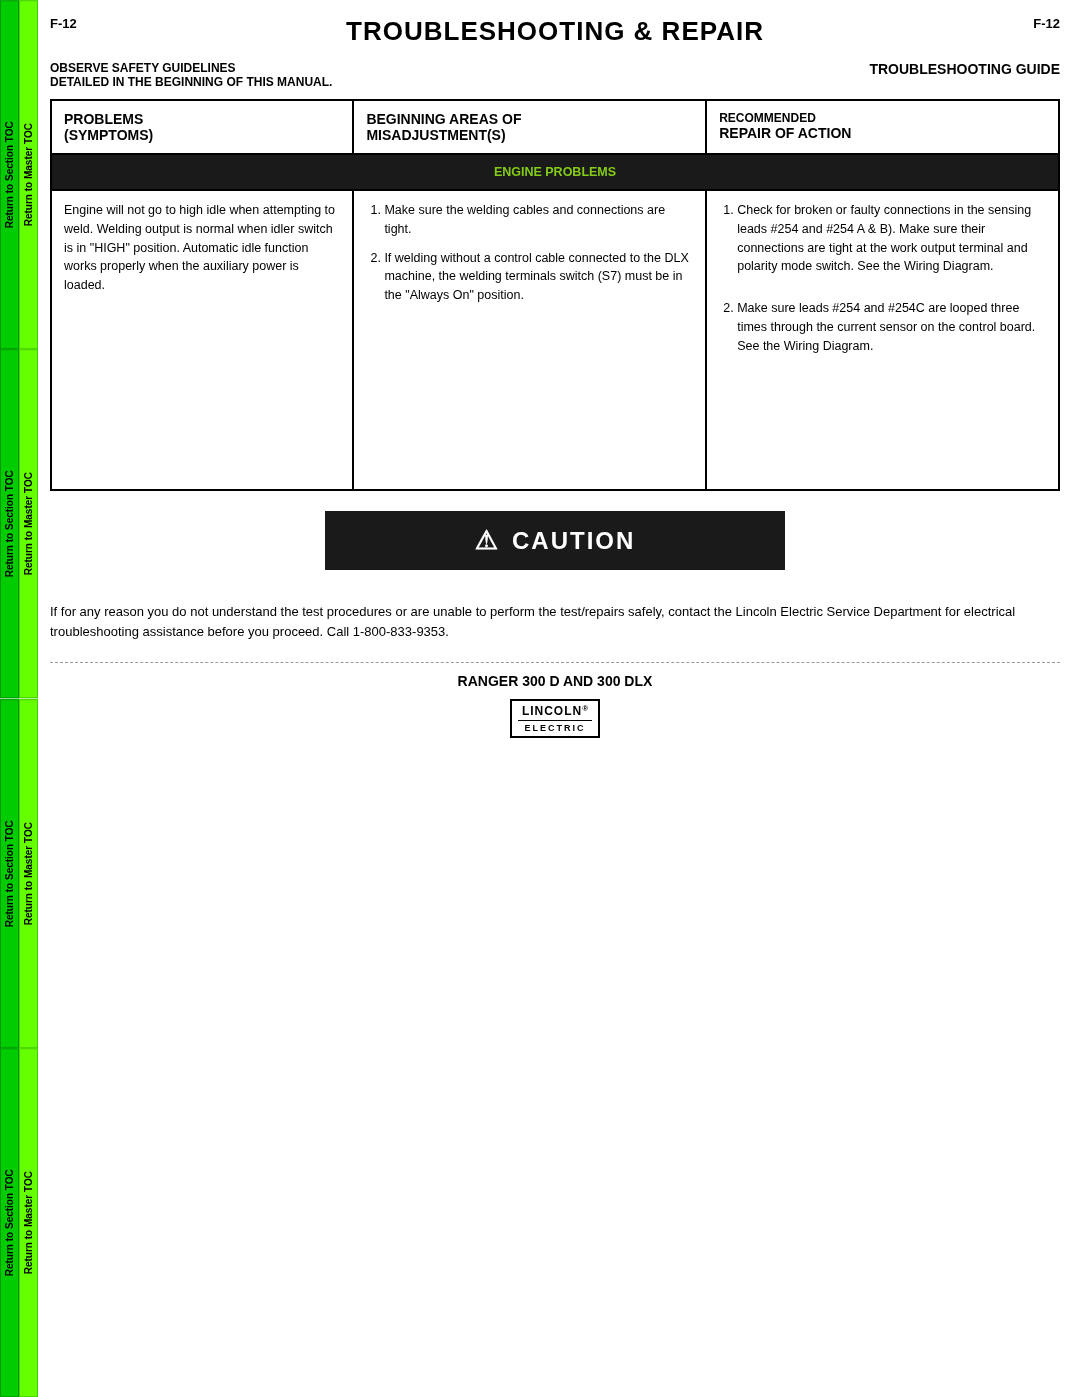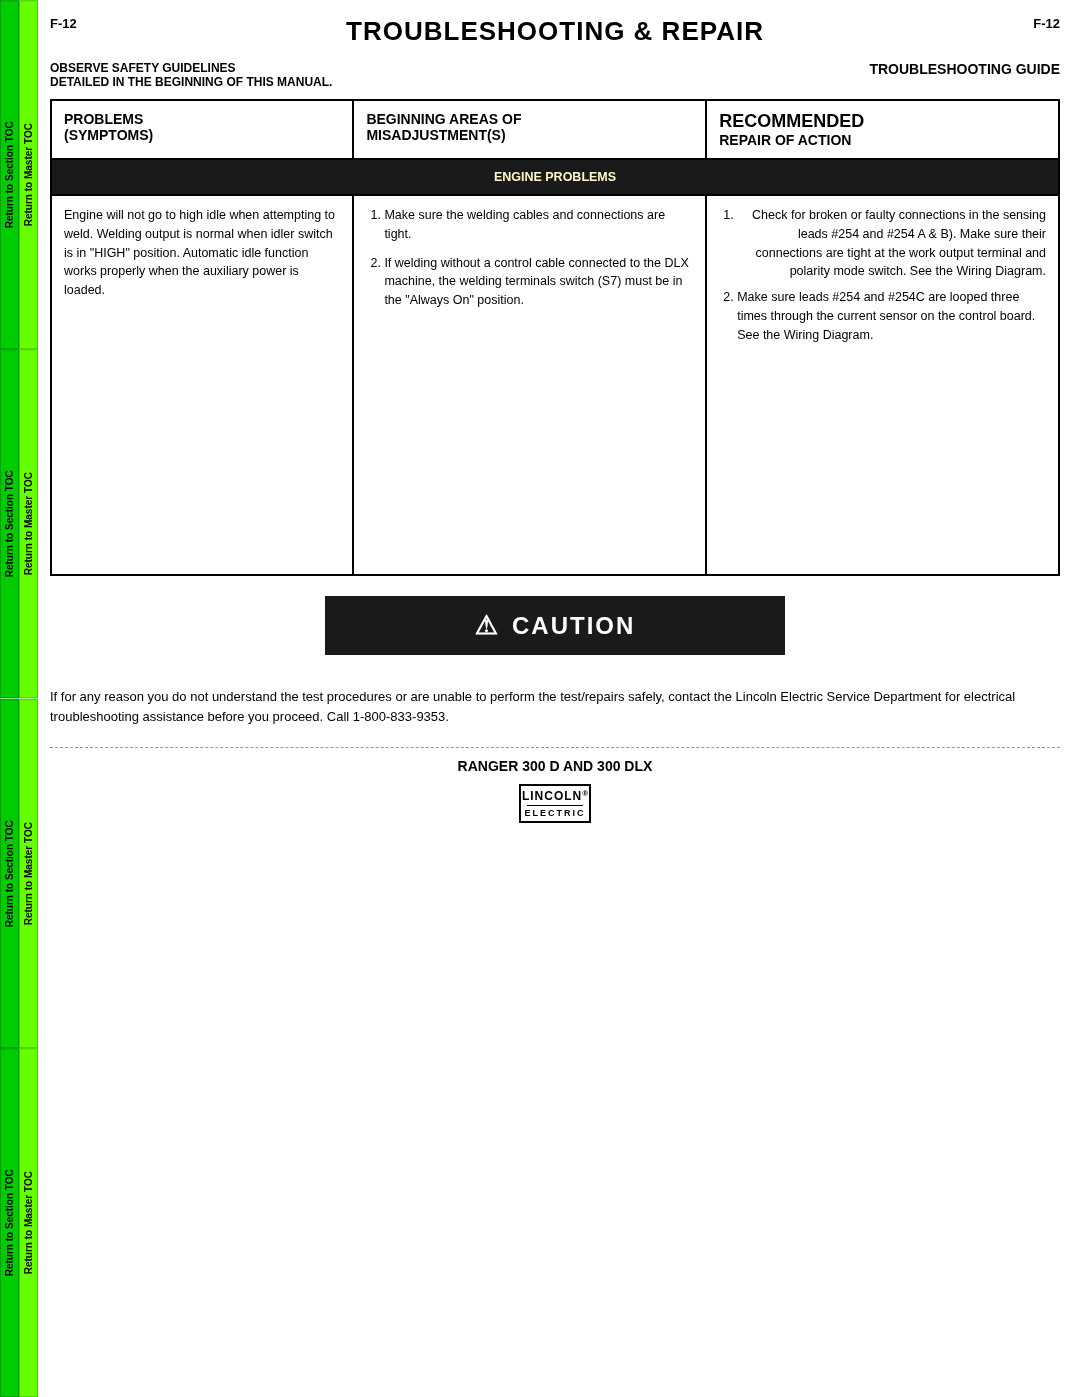"RECOMMENDED" div { font-size: 18px -> 12px }
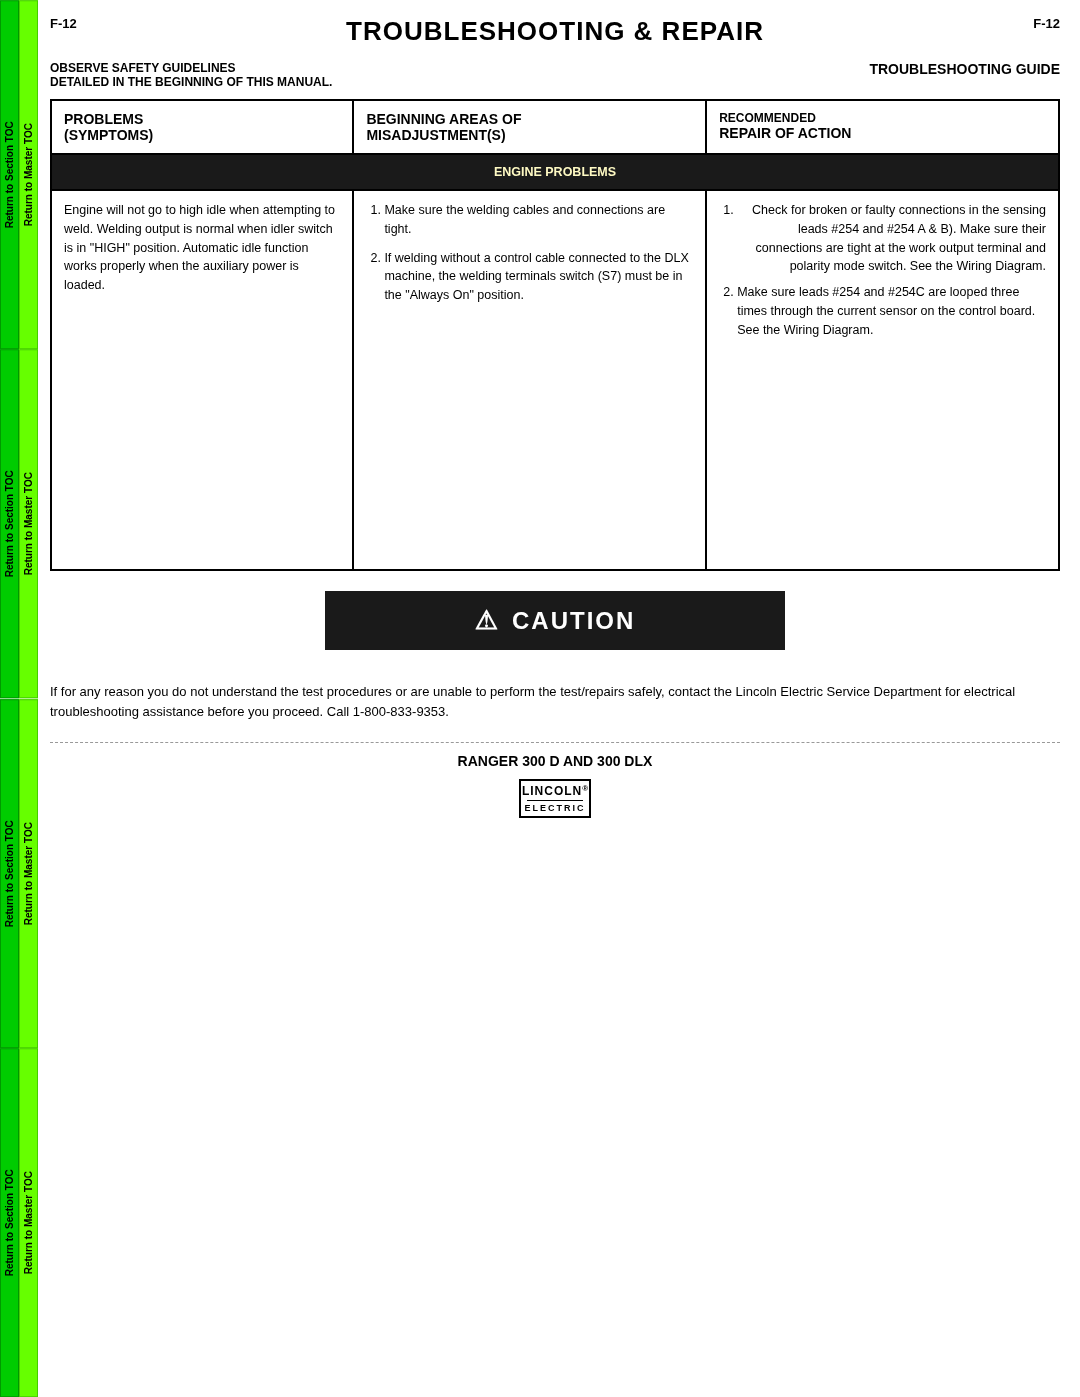"ENGINE PROBLEMS" .engine-problems-header { color: #fef9c3 -> #84cc16 }
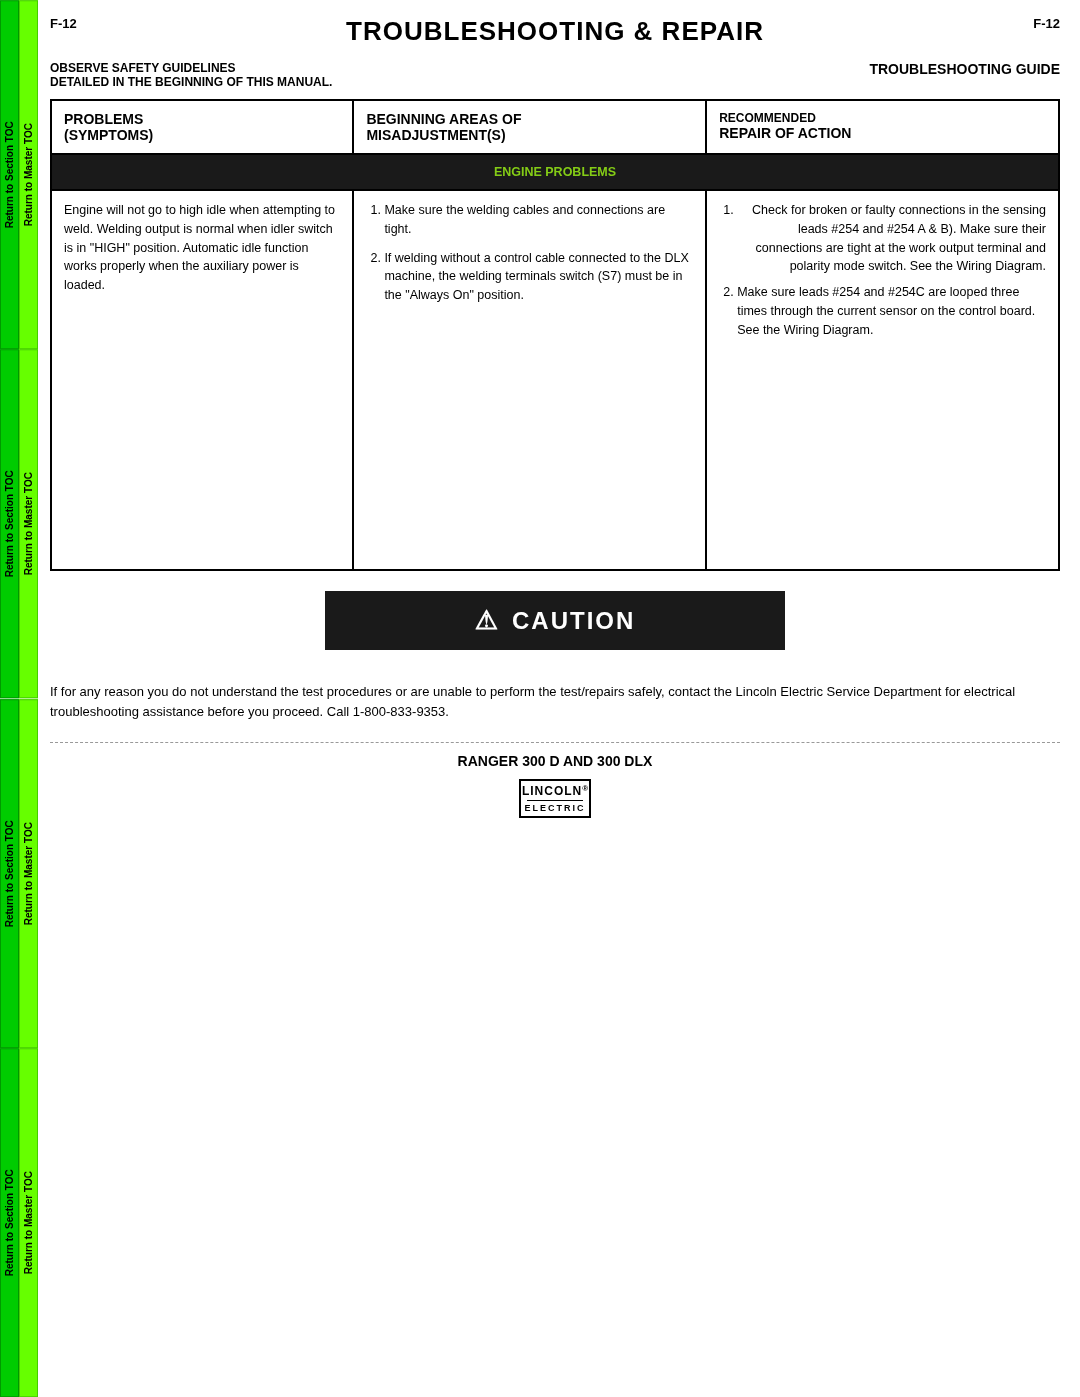"Engine will not go to" td { height: 380px -> 300px }
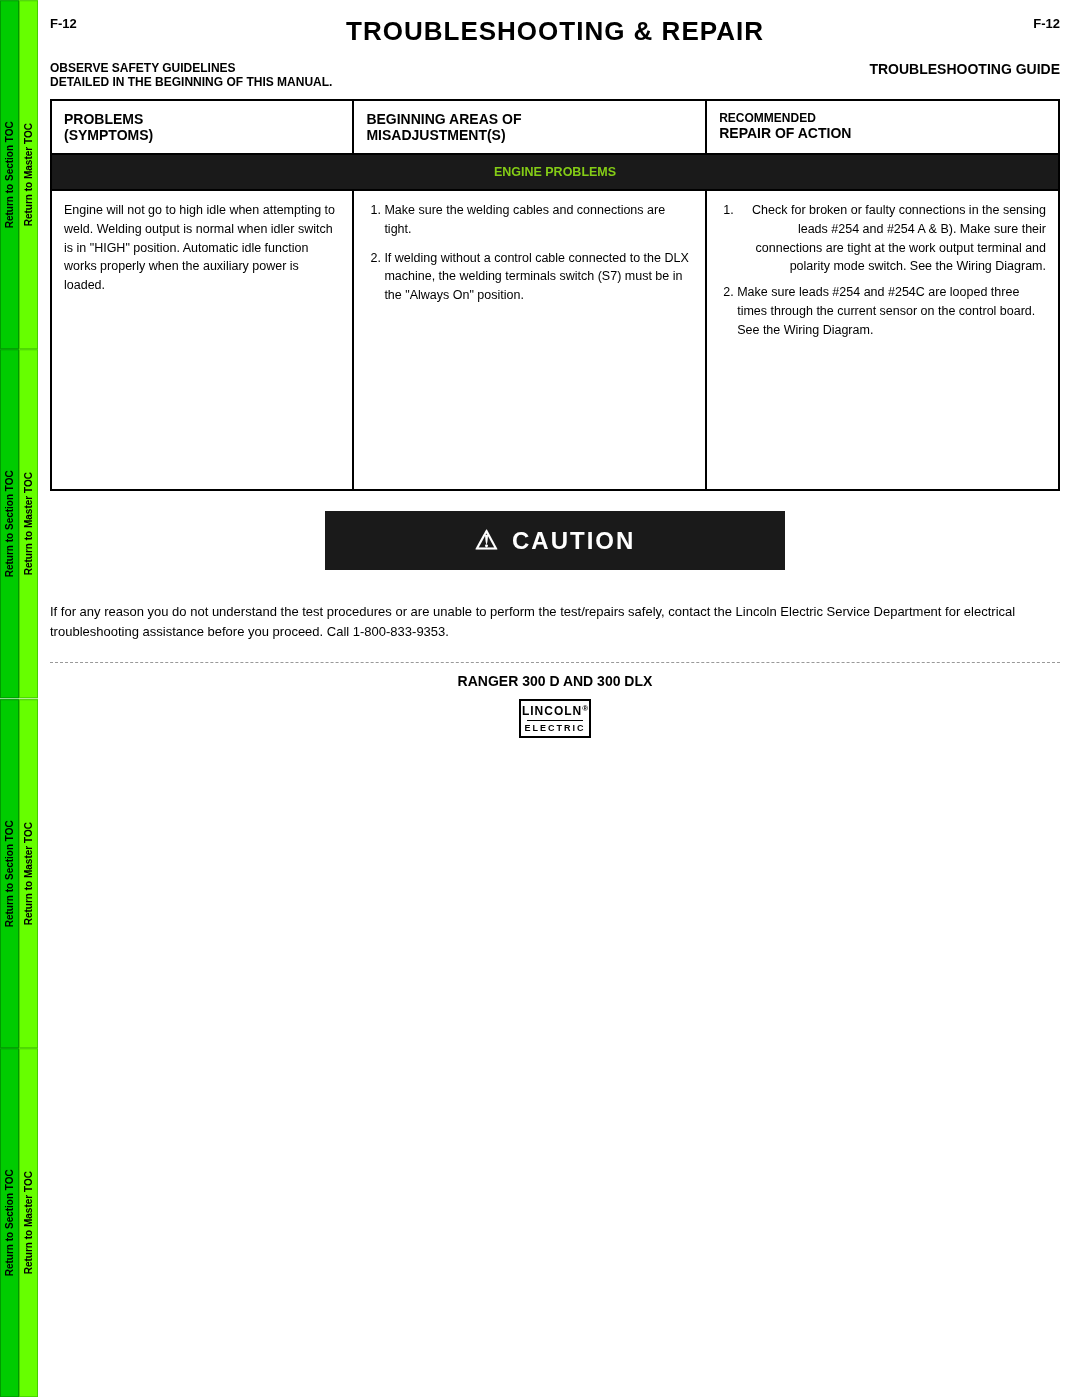"Check for broken or faulty" li { margin-bottom: 7px -> 23px; text-align: right -> none }
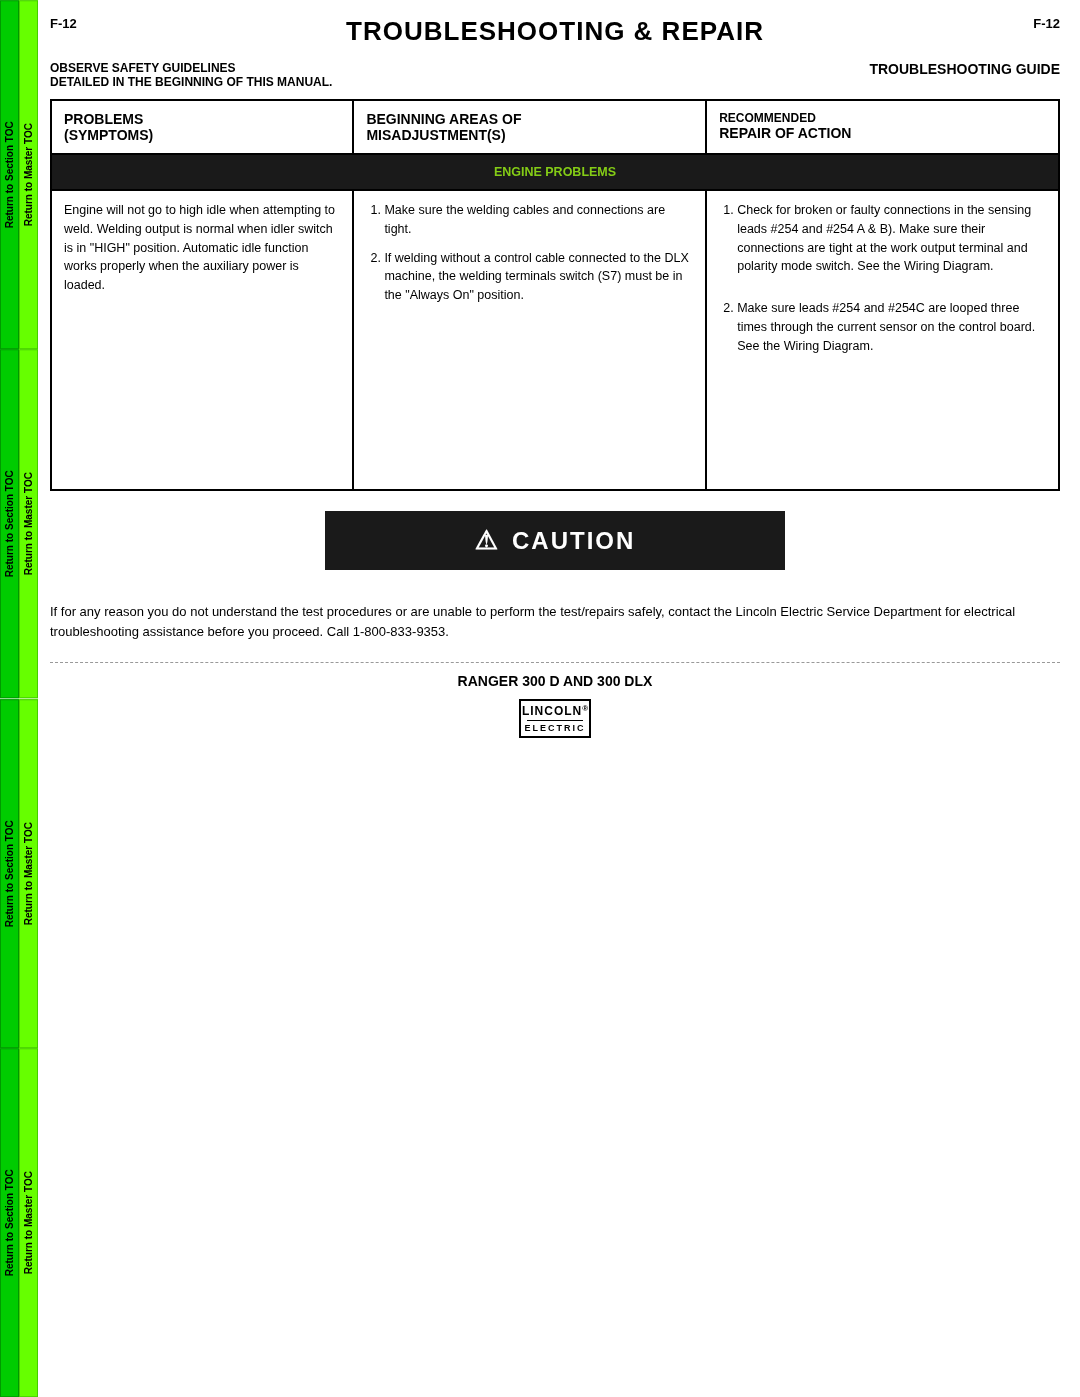"LINCOLN" .lincoln-logo { width: 72px -> 90px }
